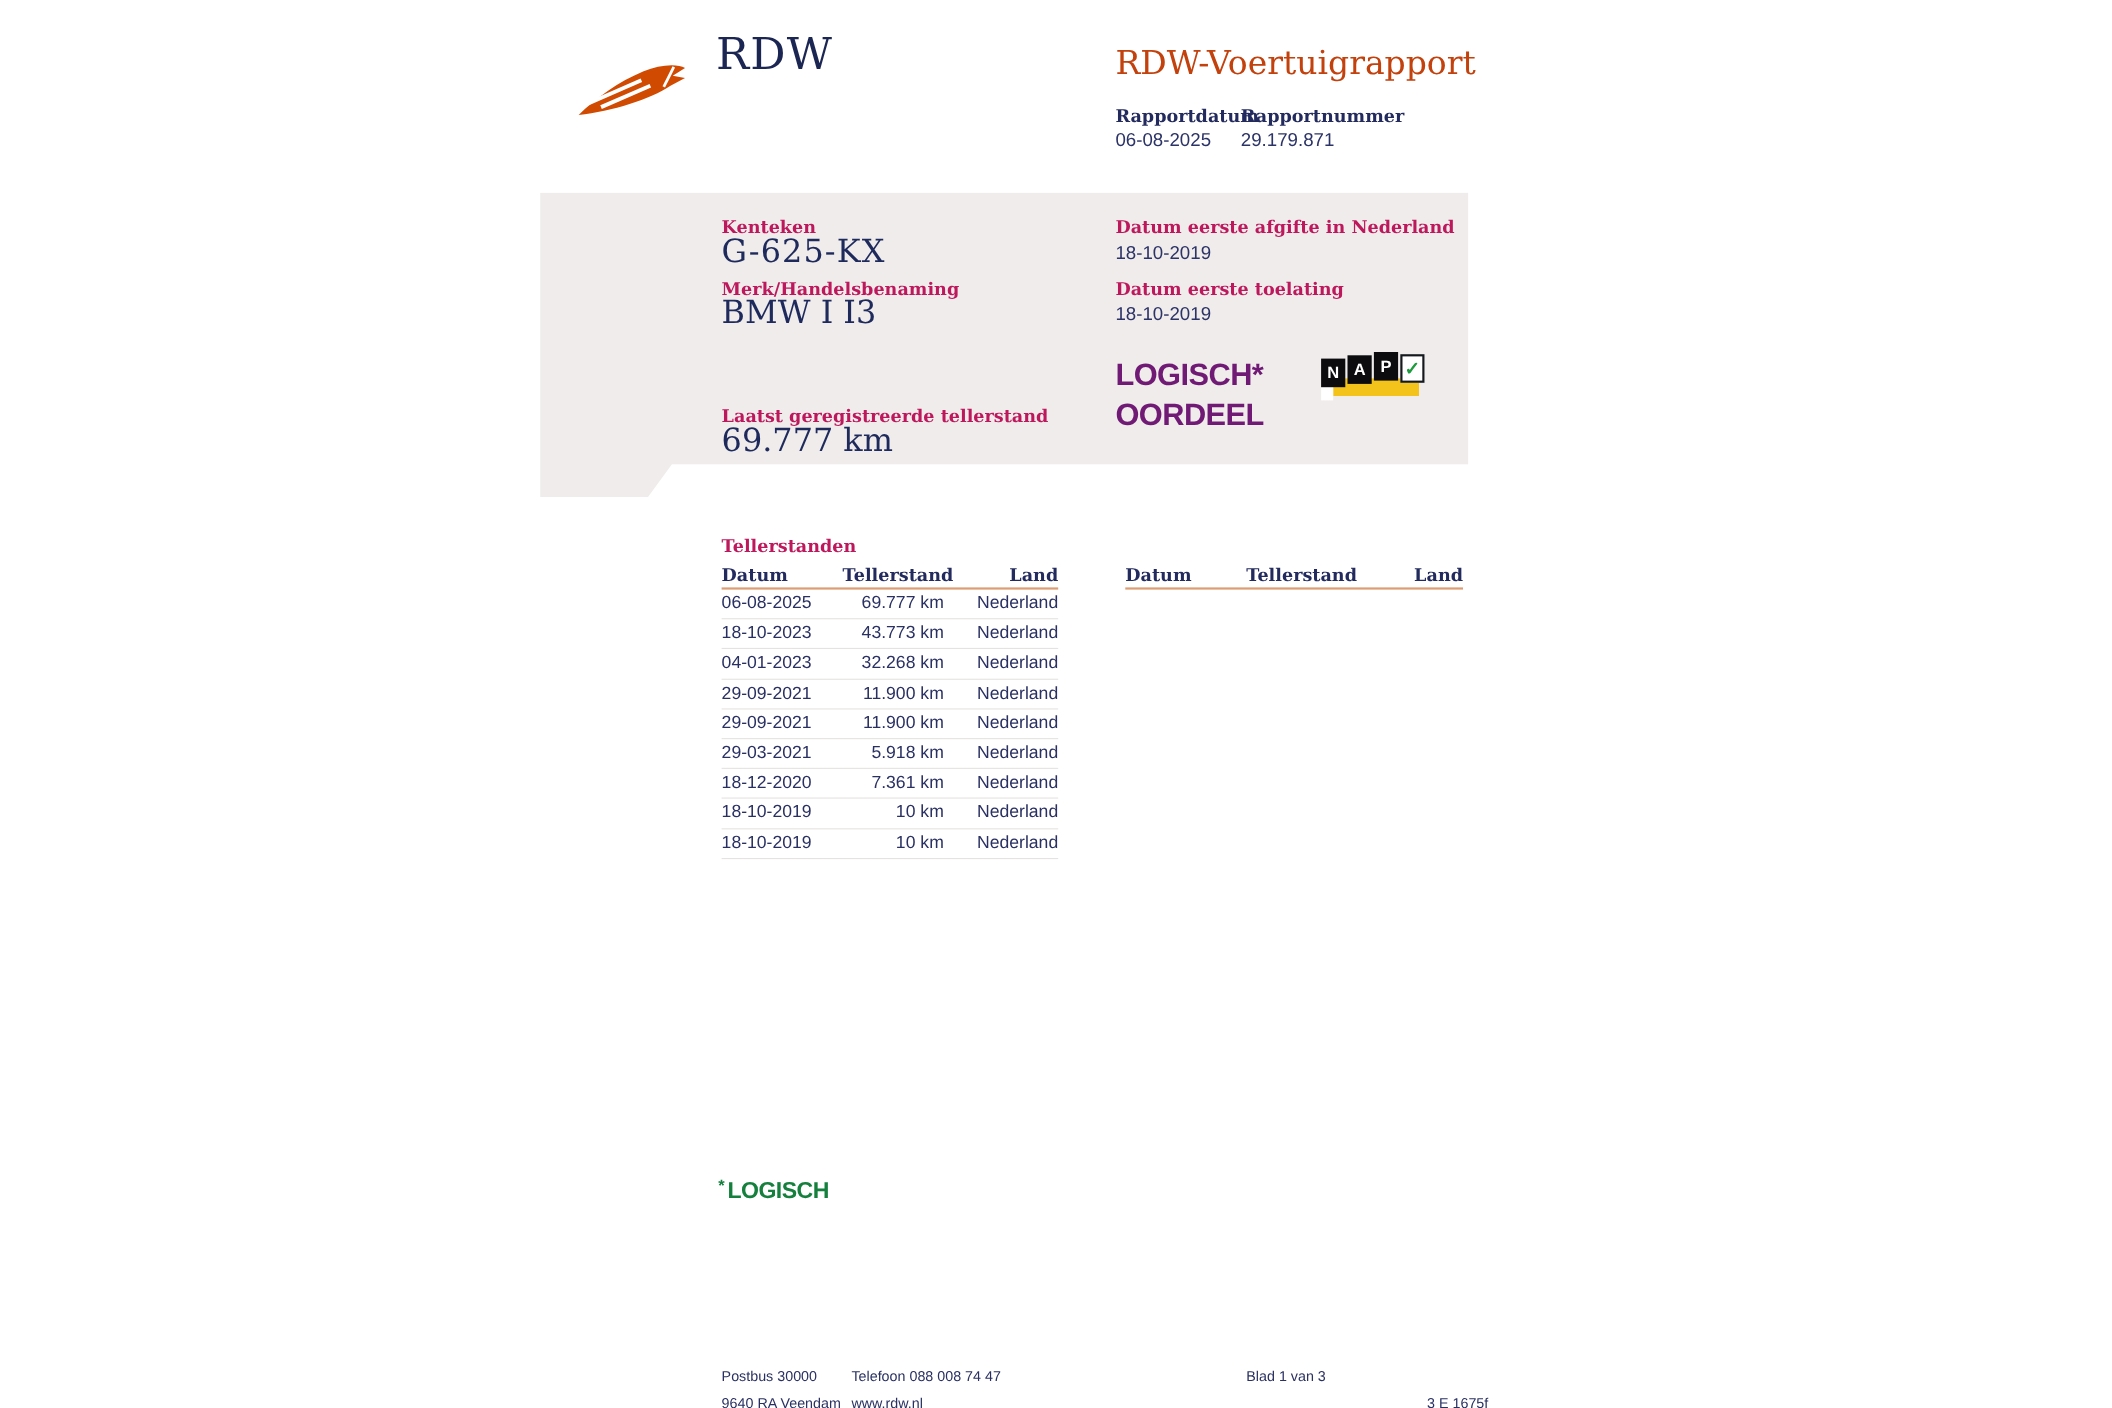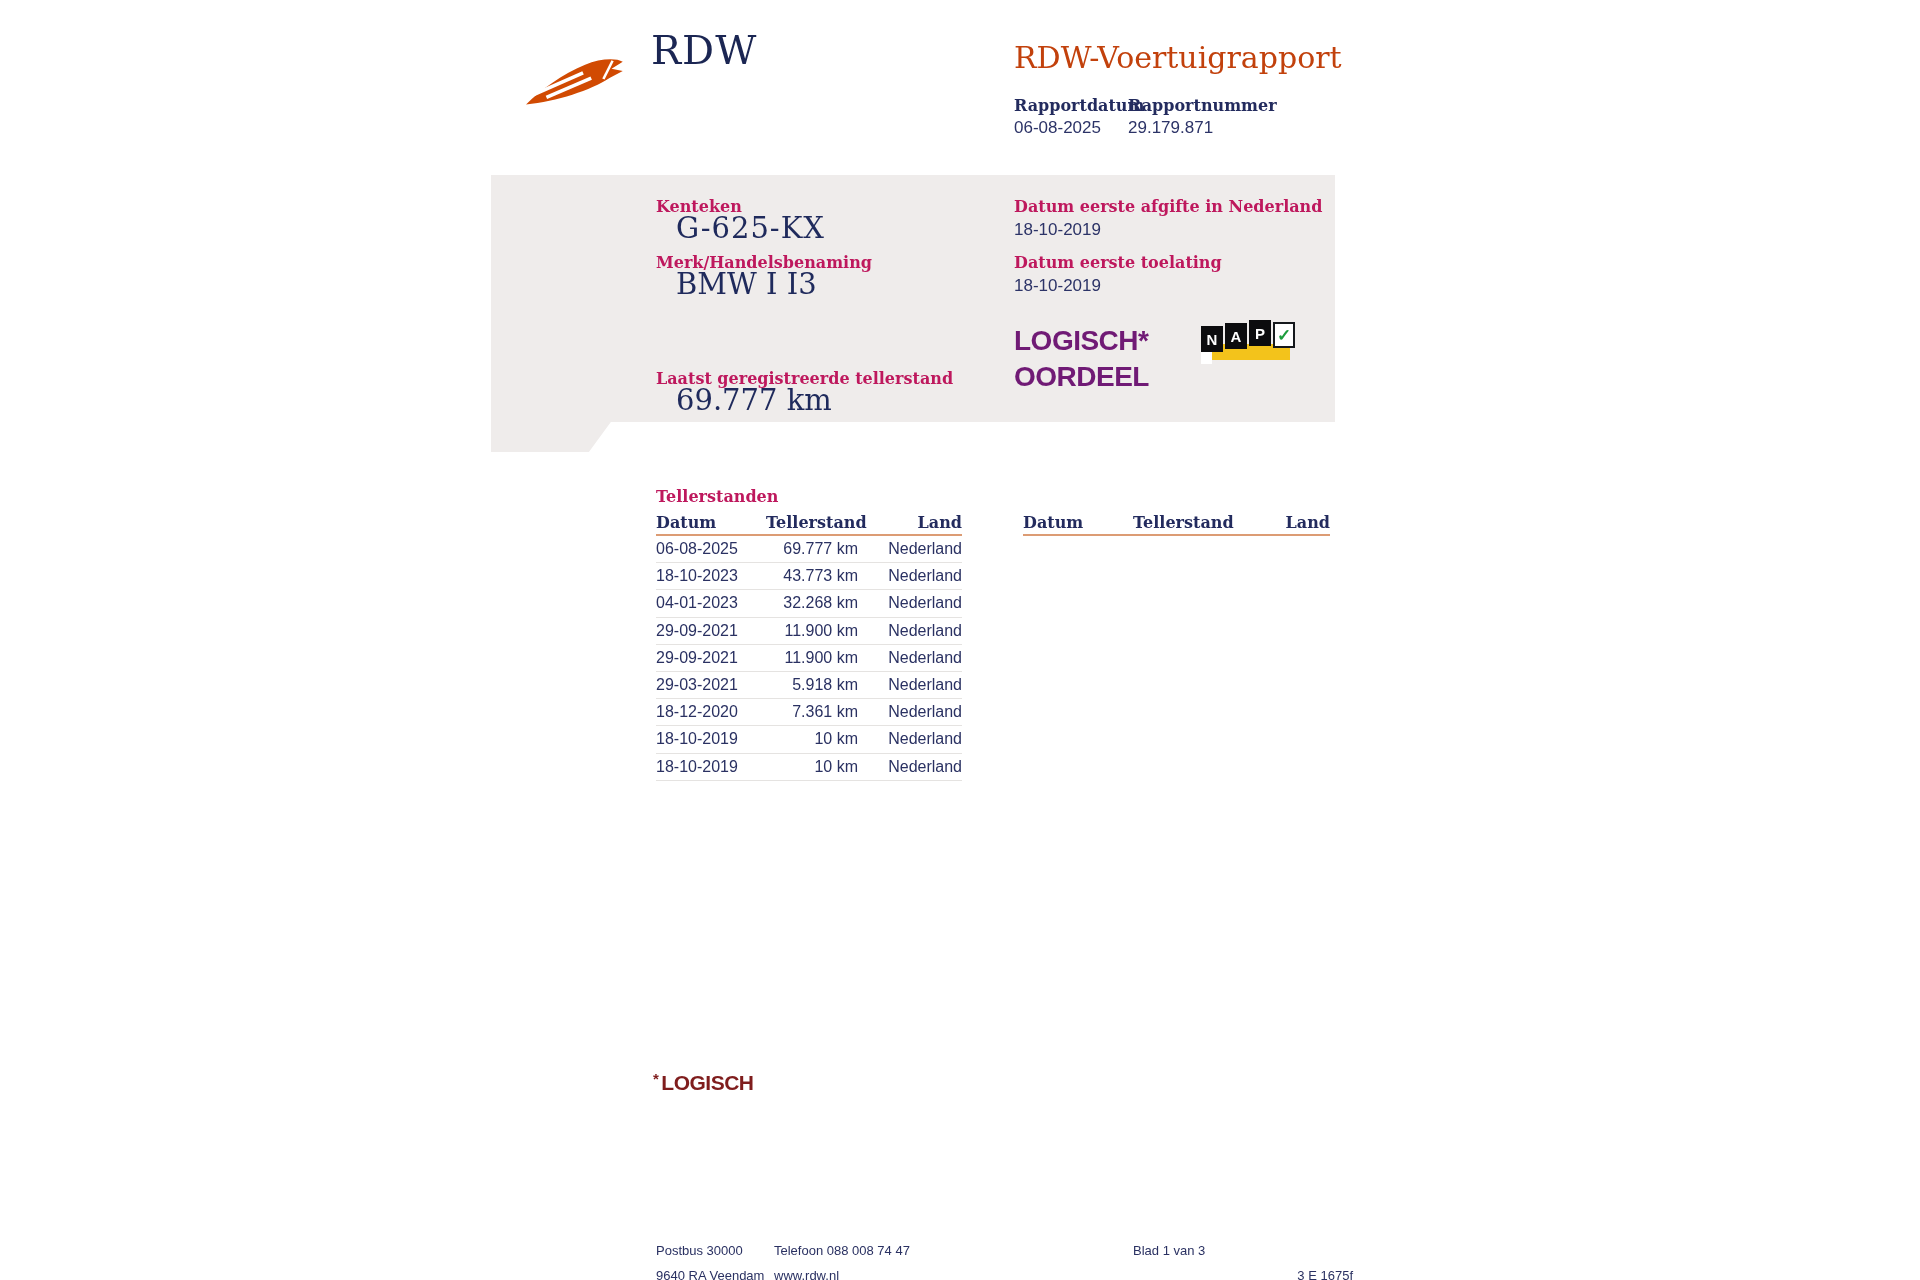"G-625-KX" .val-serif { margin-left: 20px -> none }
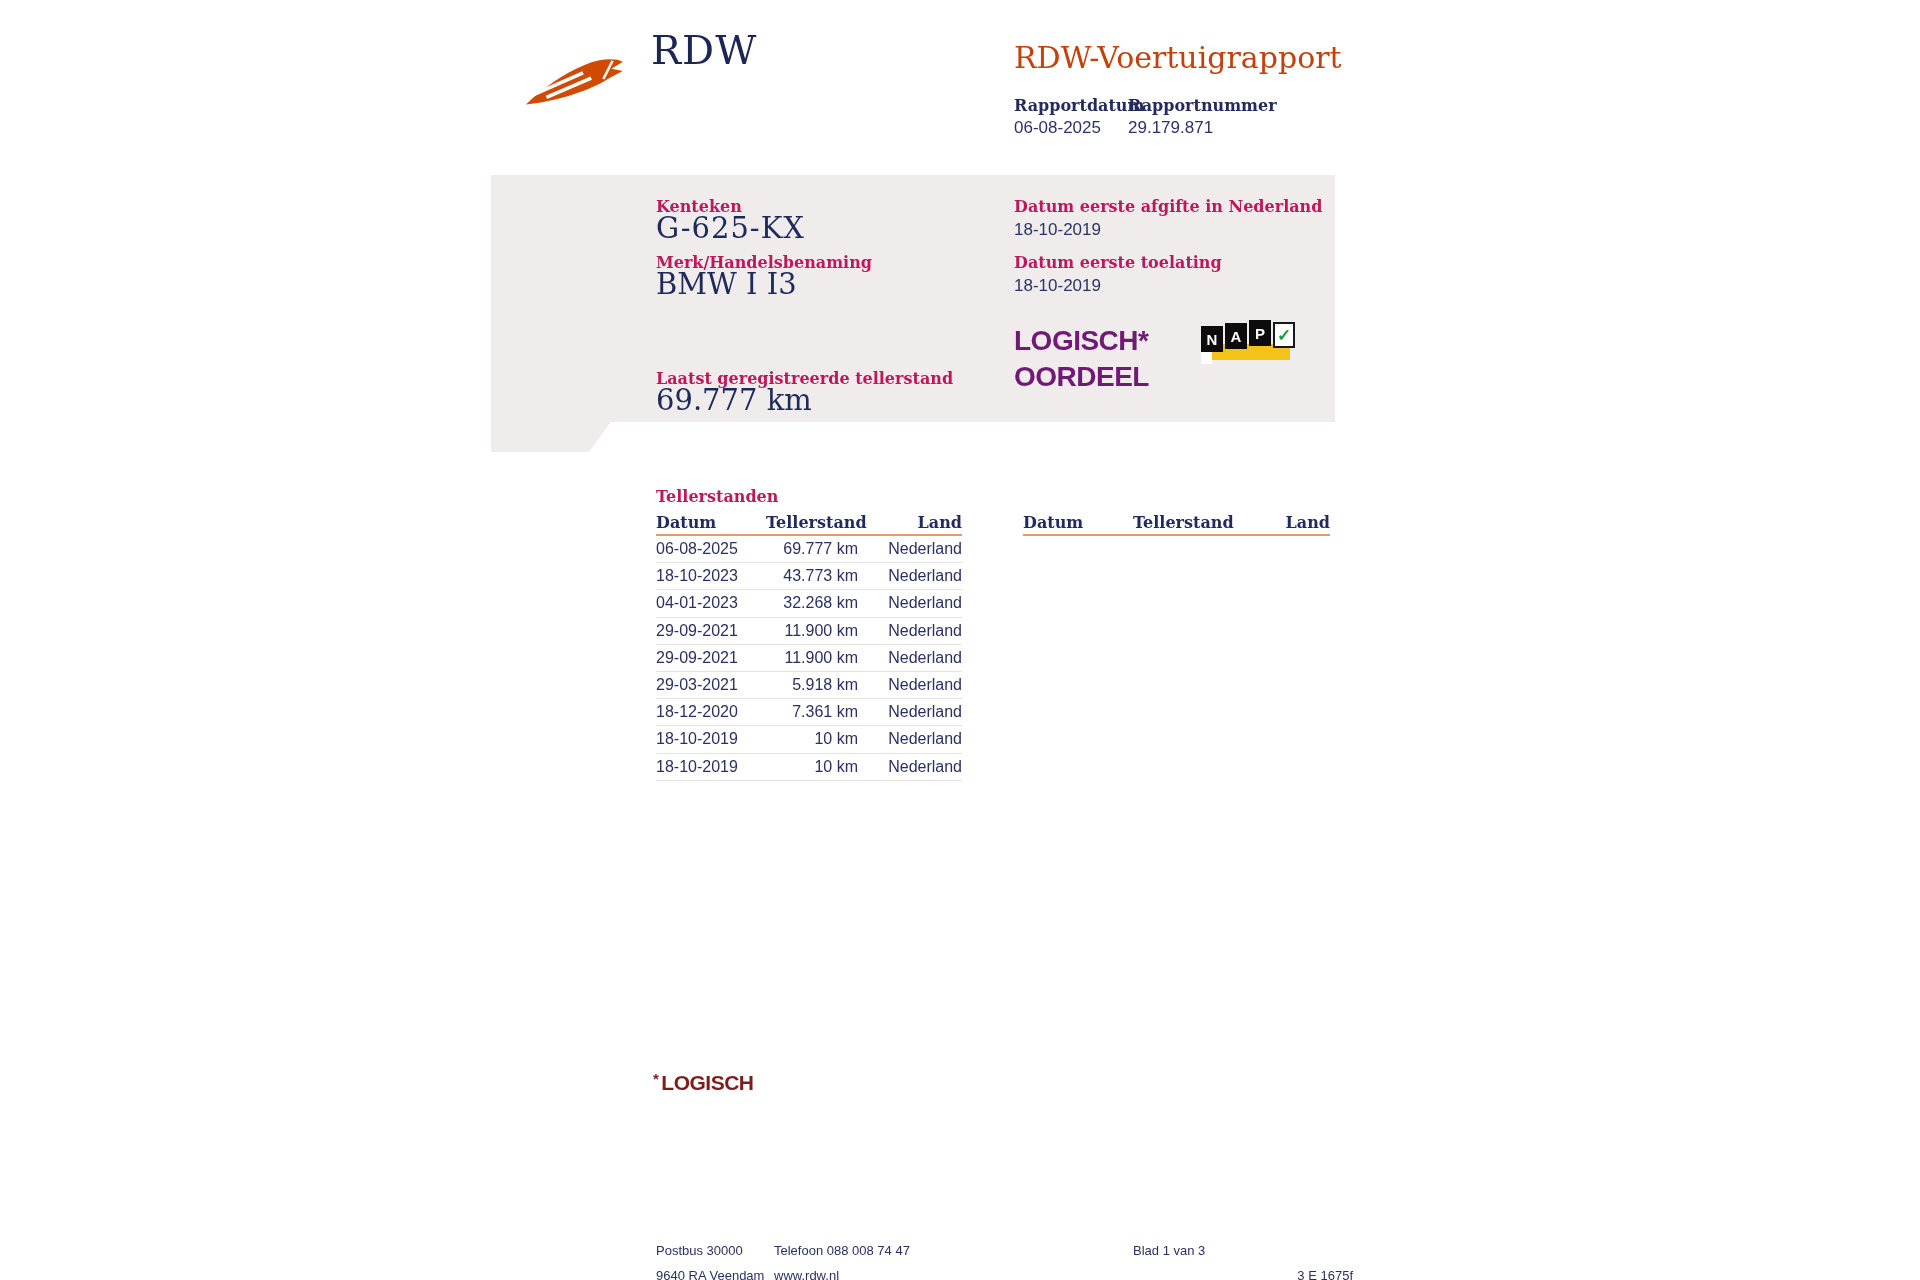"* LOGISCH" .fn-head { color: #7f1d1d -> #15803d }
